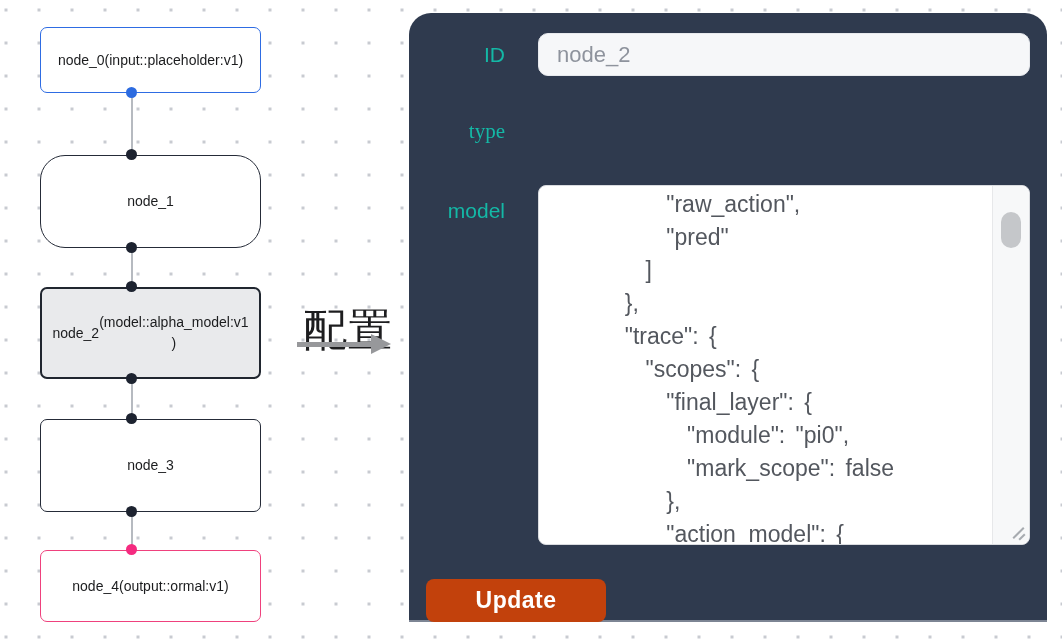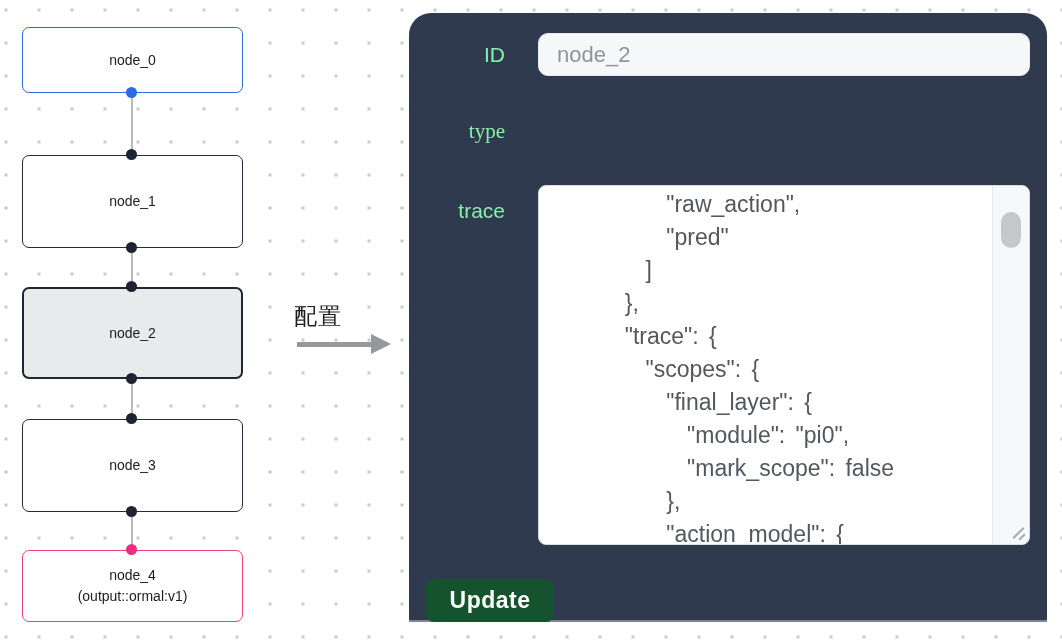"node_0" .node { flex-direction: column -> none; left: 22px -> 40px }
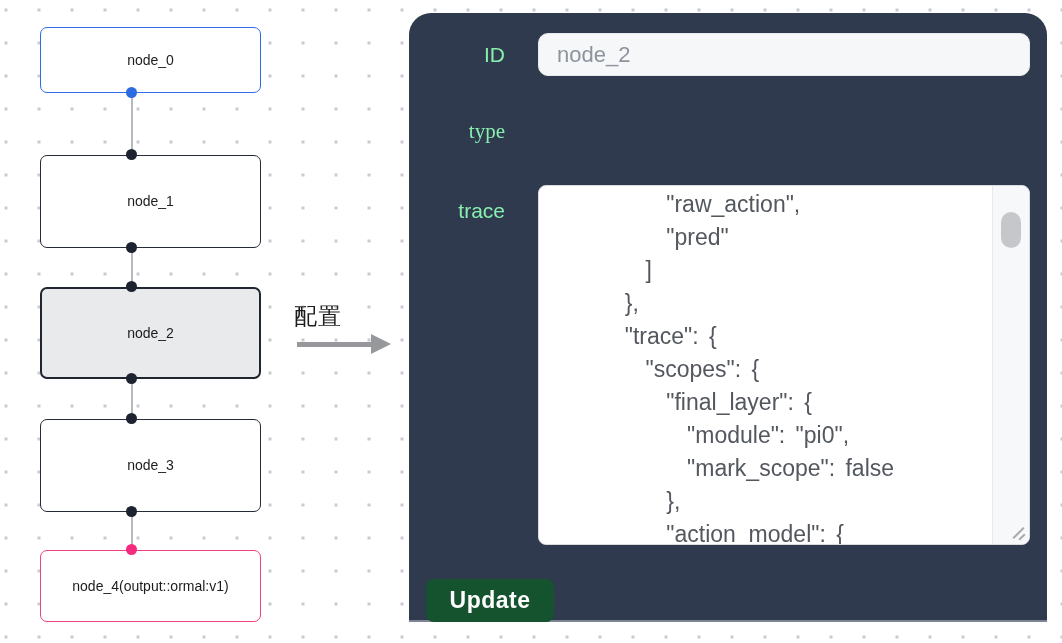"(input::placeholder:v1)" div.node-type { html: none -> <div>(input::placeholder:v1)</div> }
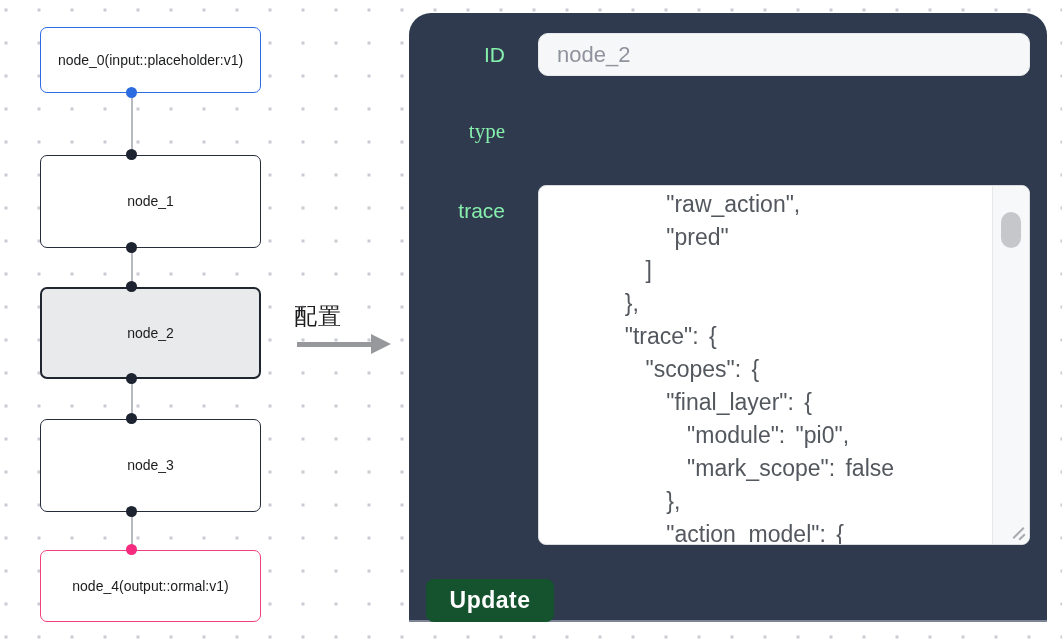"ID" .field-label { color: #86efac -> #14b8a6 }
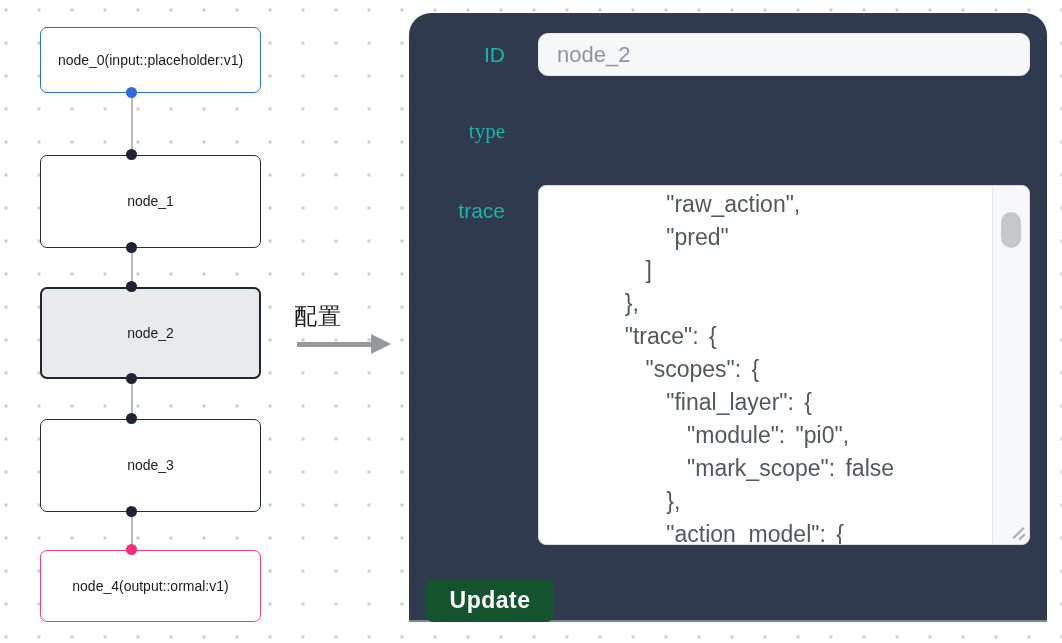"node_1" .node-preproc { border-radius: none -> 25px }
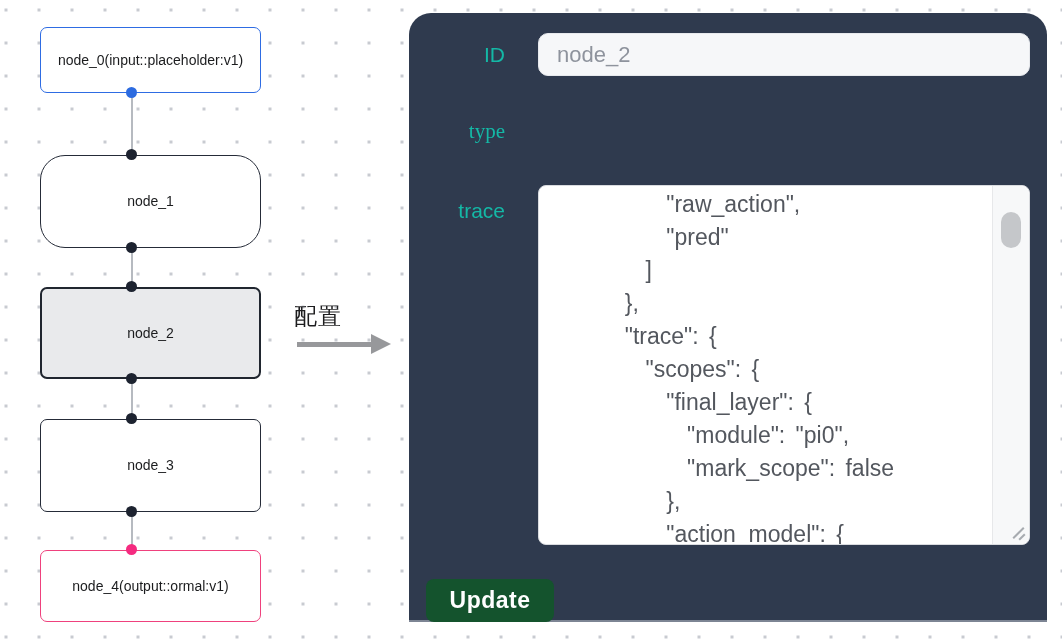"trace" div.field-label { text: trace -> model }
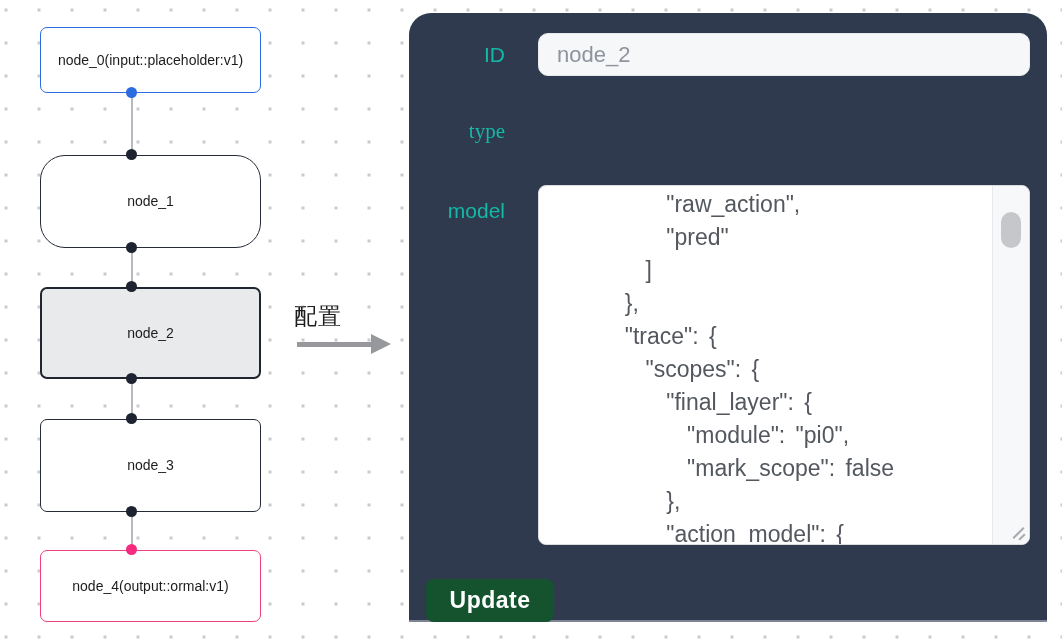"(model::alpha_model:v1" div.node-type { html: none -> <div>(model::alpha_model:v1 )</div> }
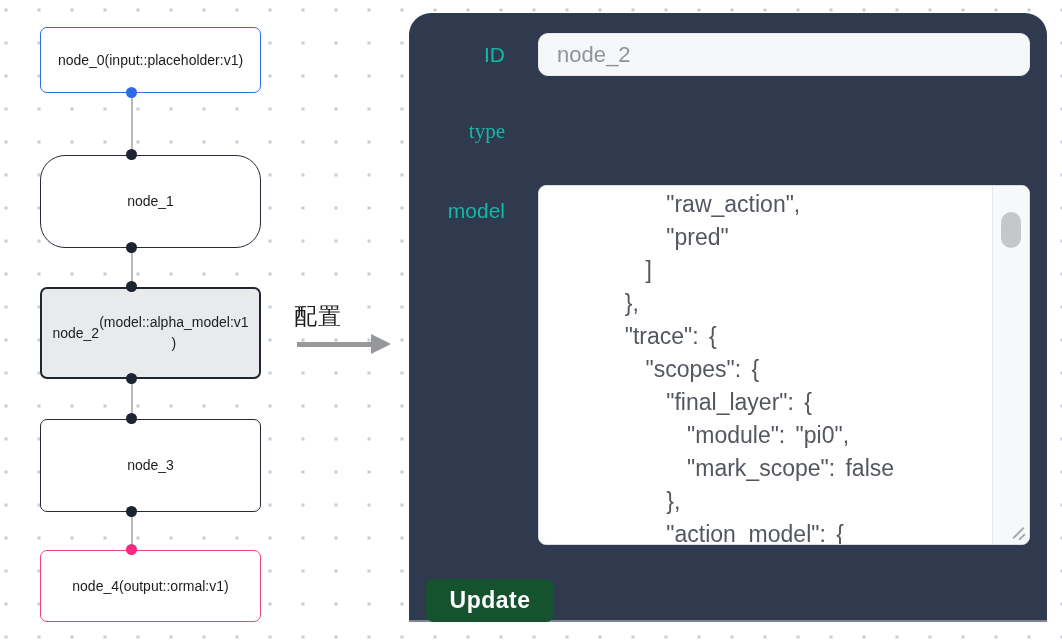"配置" .annot-label { font-size: 23px -> 44px; left: 294px -> 303px }
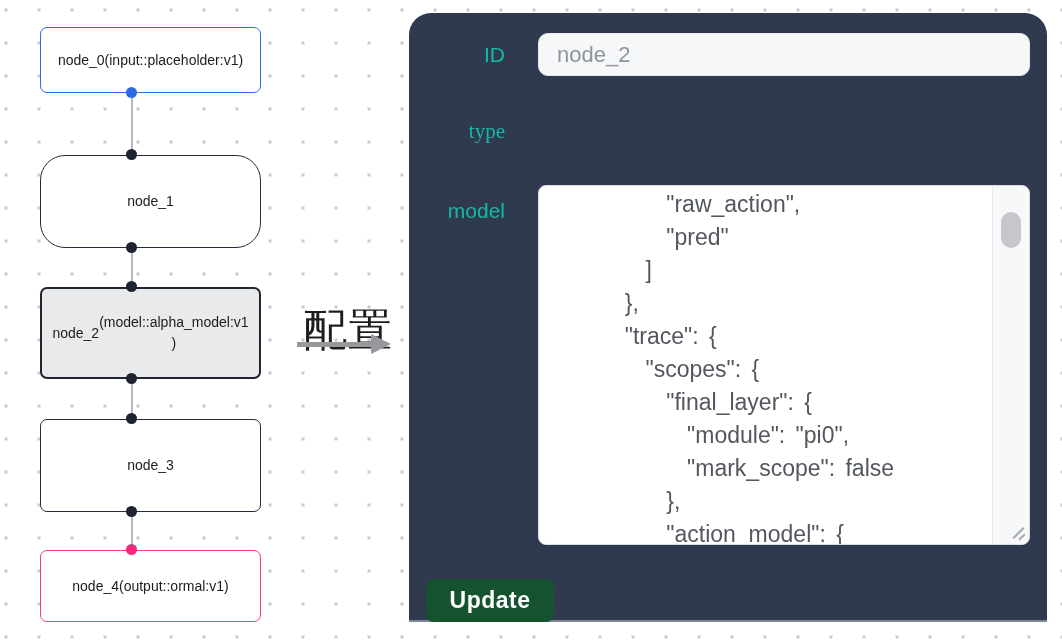"Update" .update-btn { background: #14532d -> #c2410c; width: 128px -> 180px }
